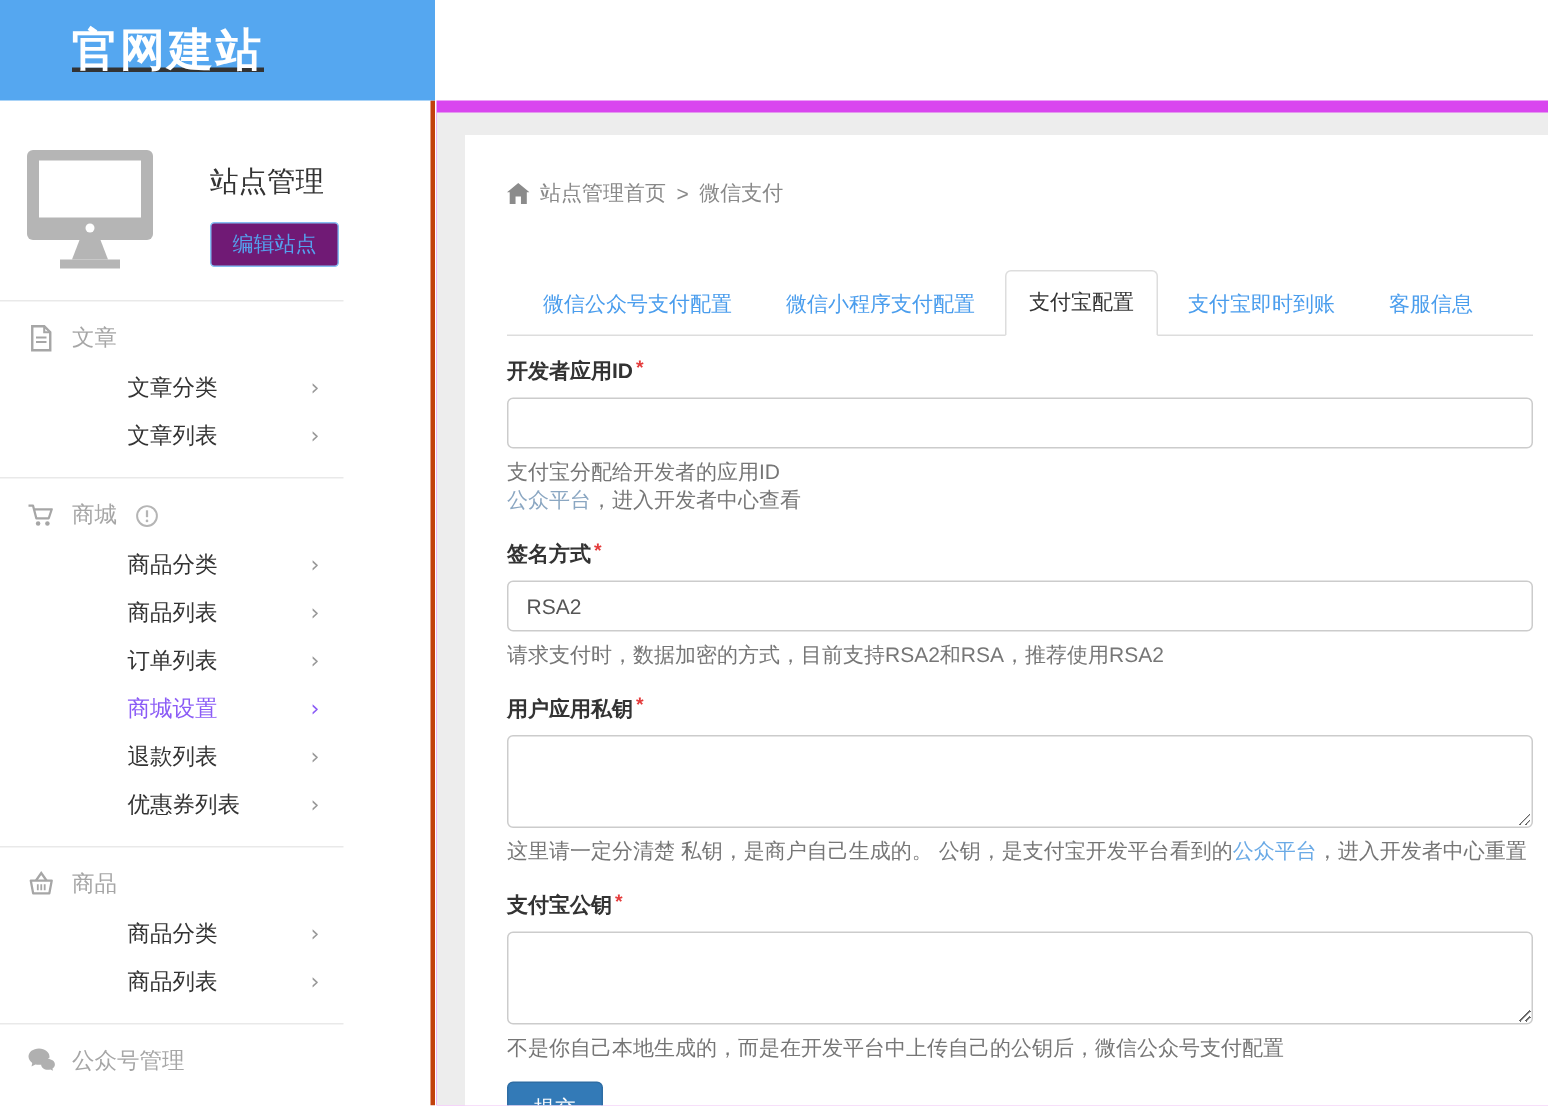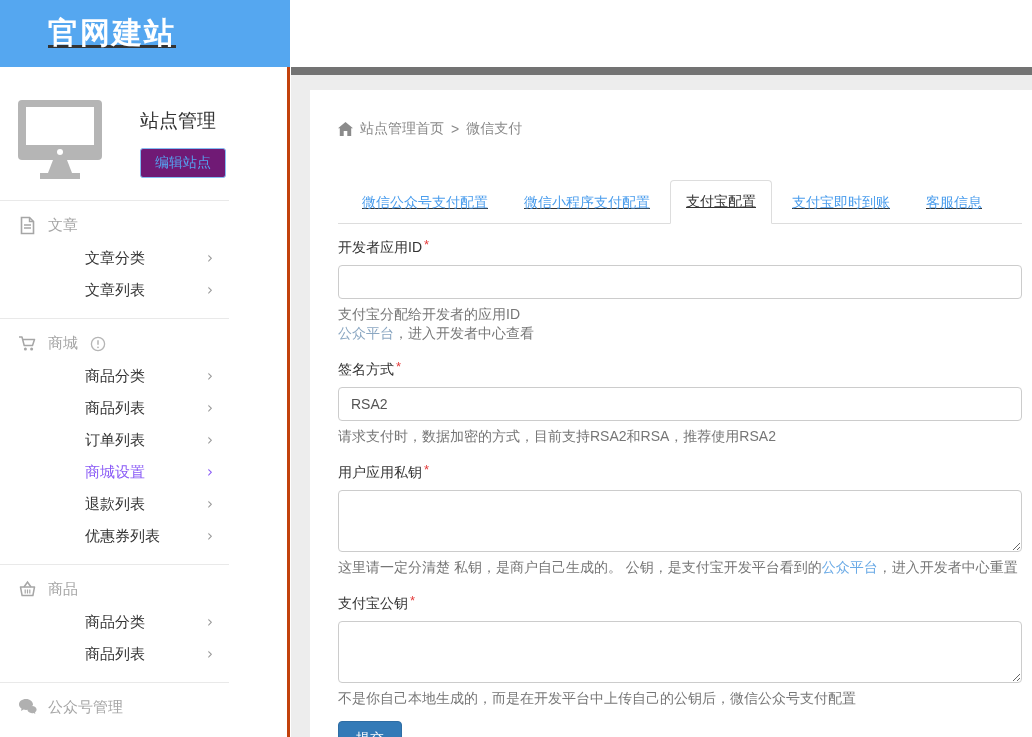"站点管理首页" .main { background: #737373 -> #d946ef }
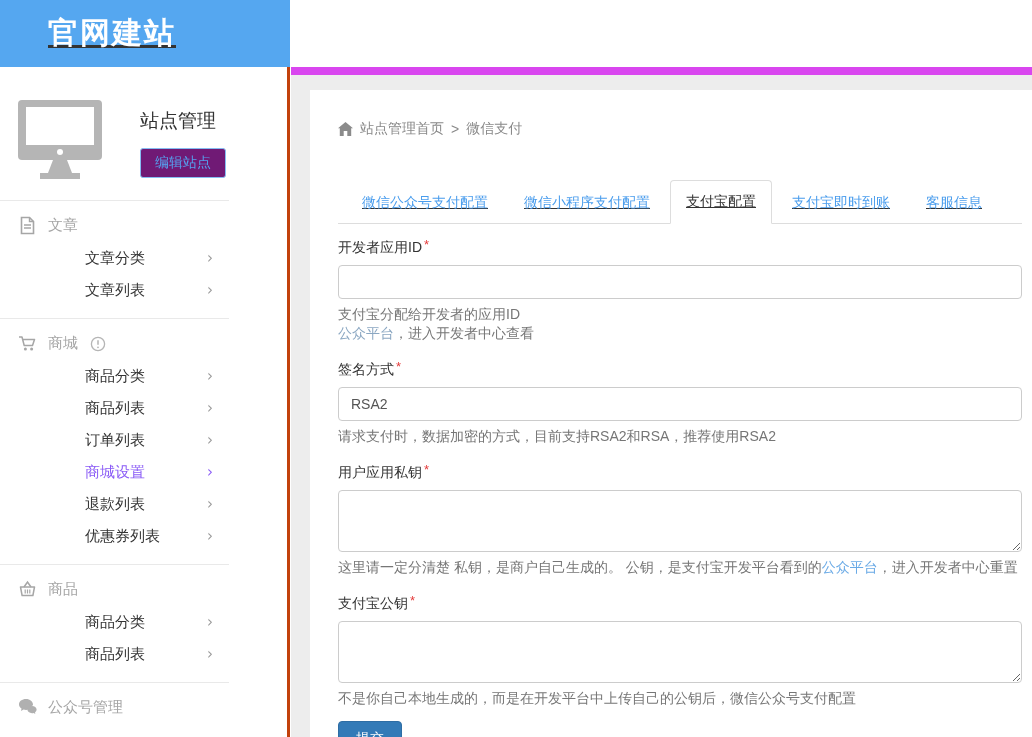"微信公众号支付配置" .tabs { text-decoration: underline -> none }
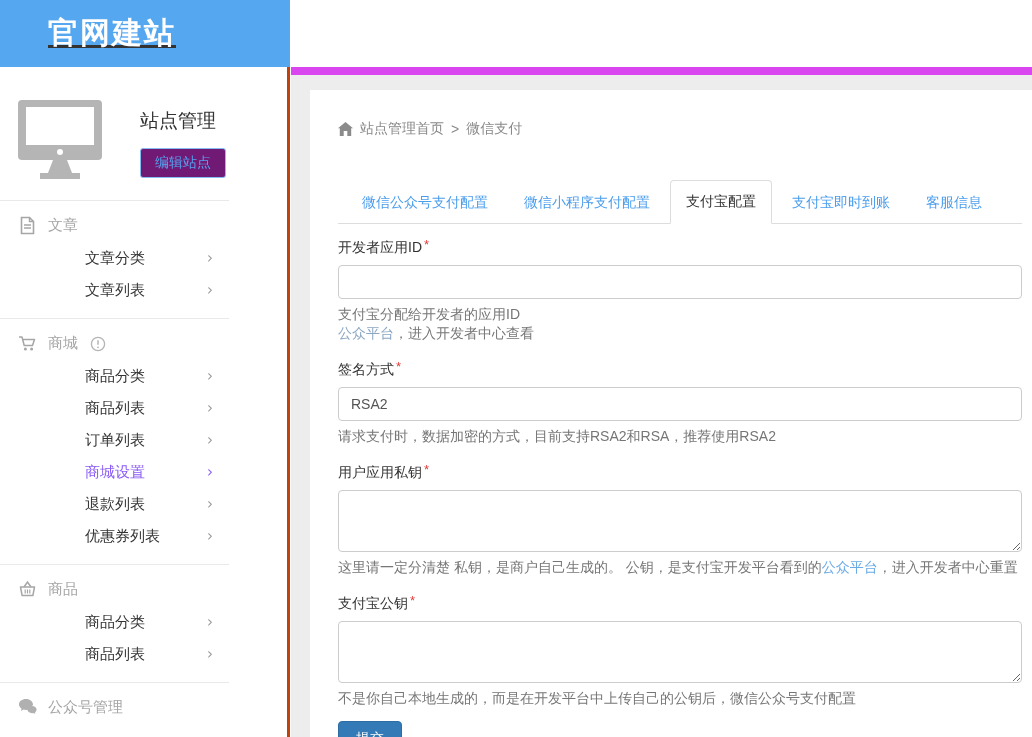"开发者应用ID *" .field-label { font-weight: normal -> bold }
